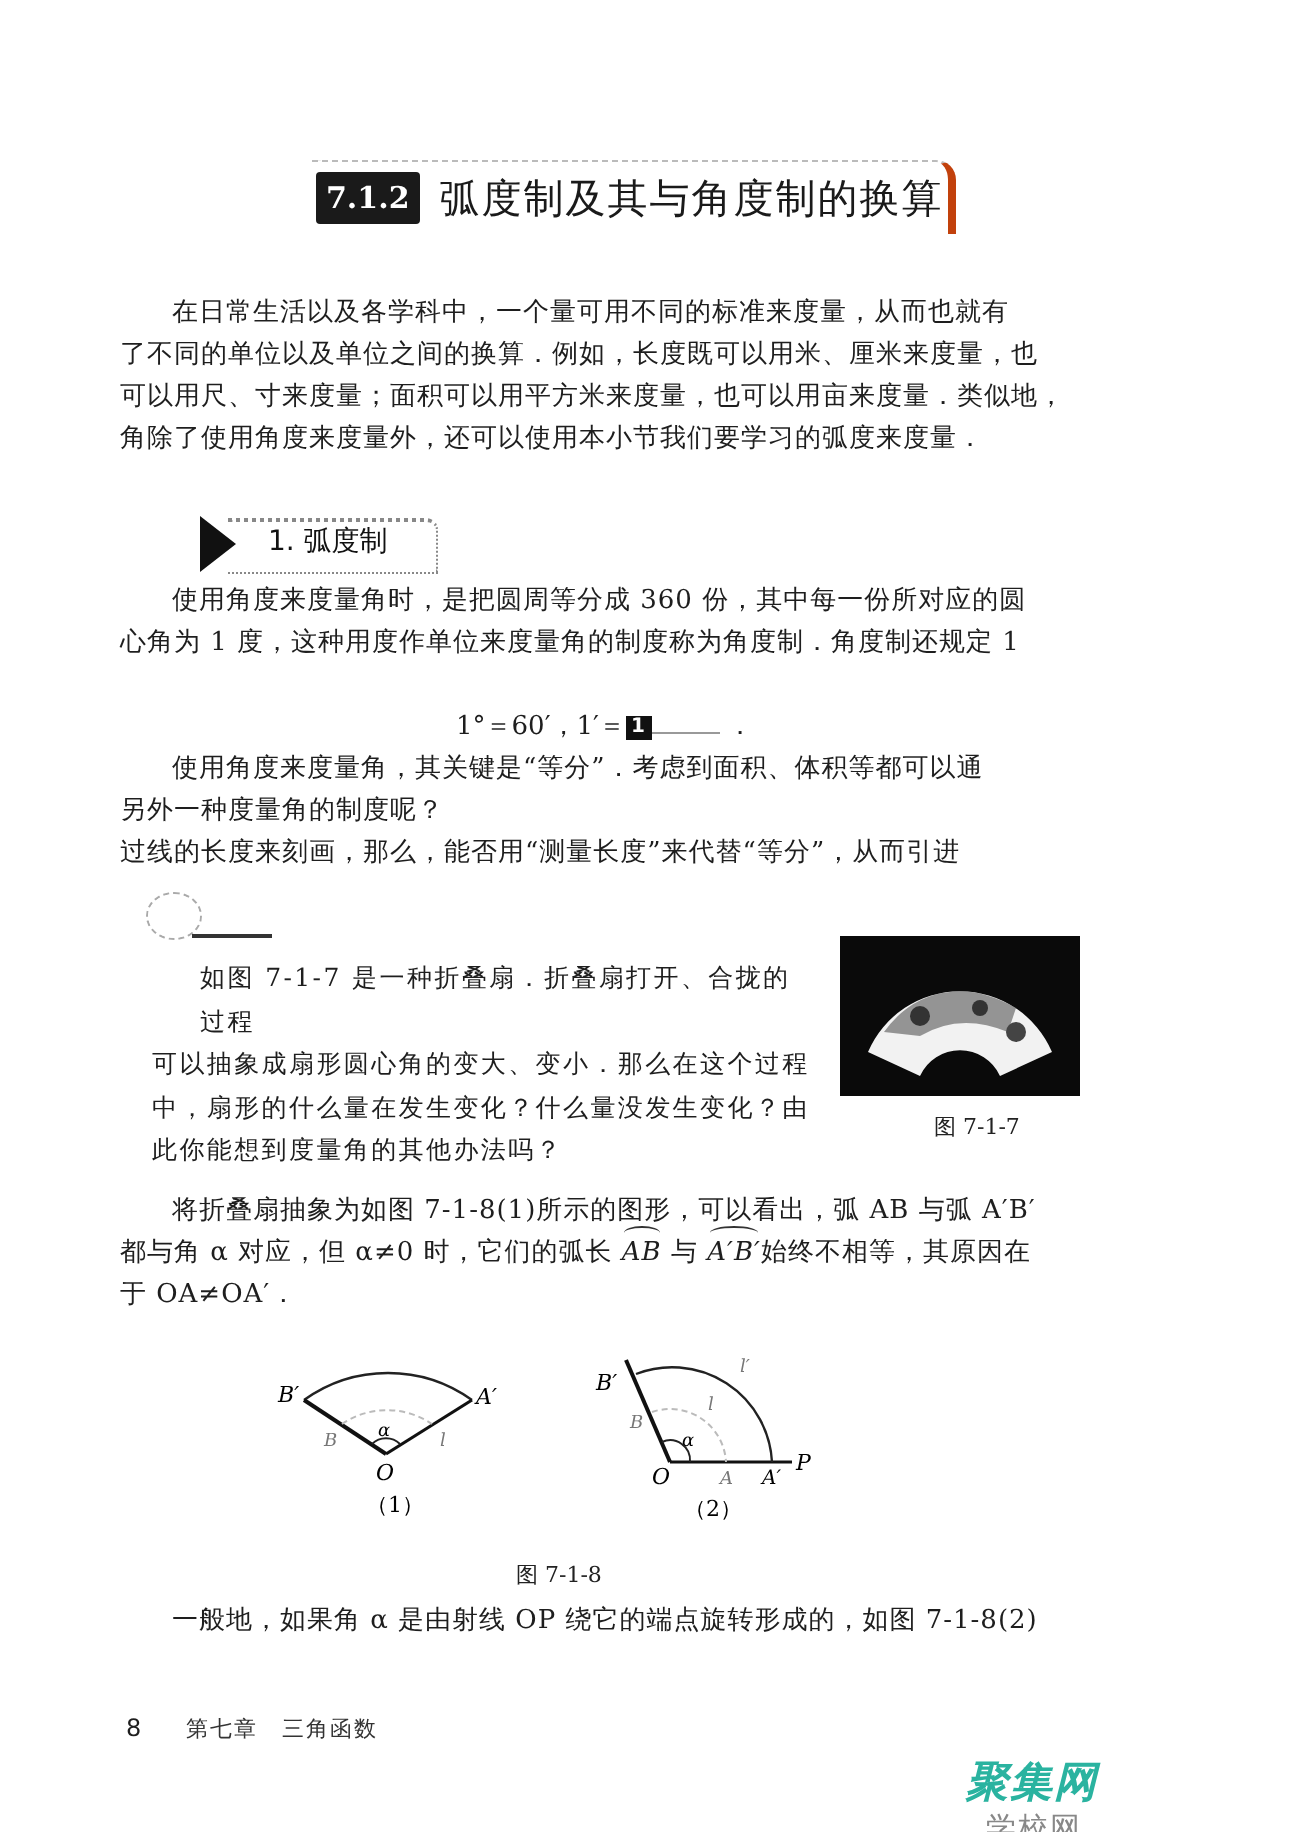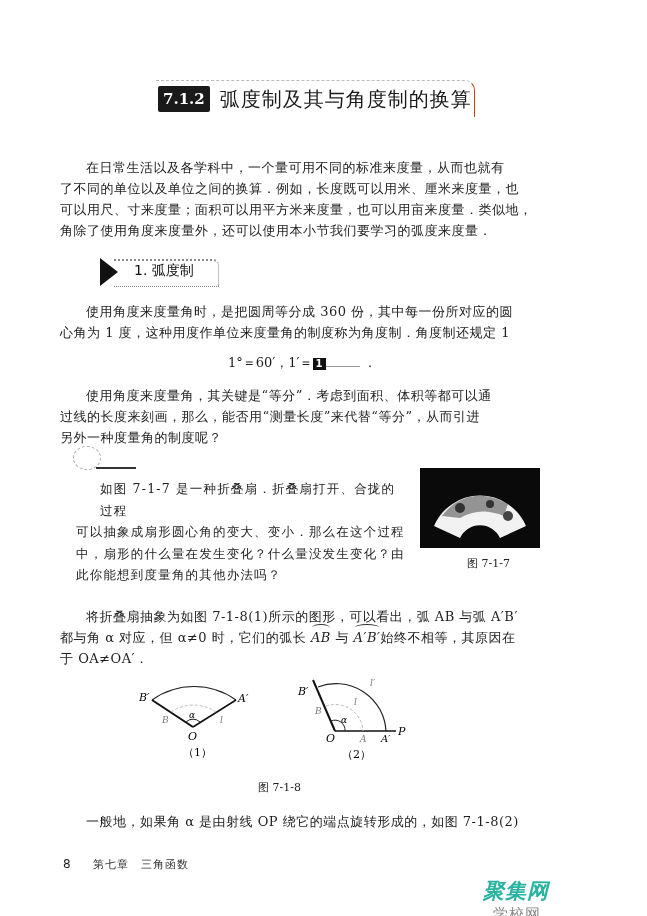"7.1.2" .sec-title { border-right: 1px solid #c2410c -> 4px solid #c2410c }
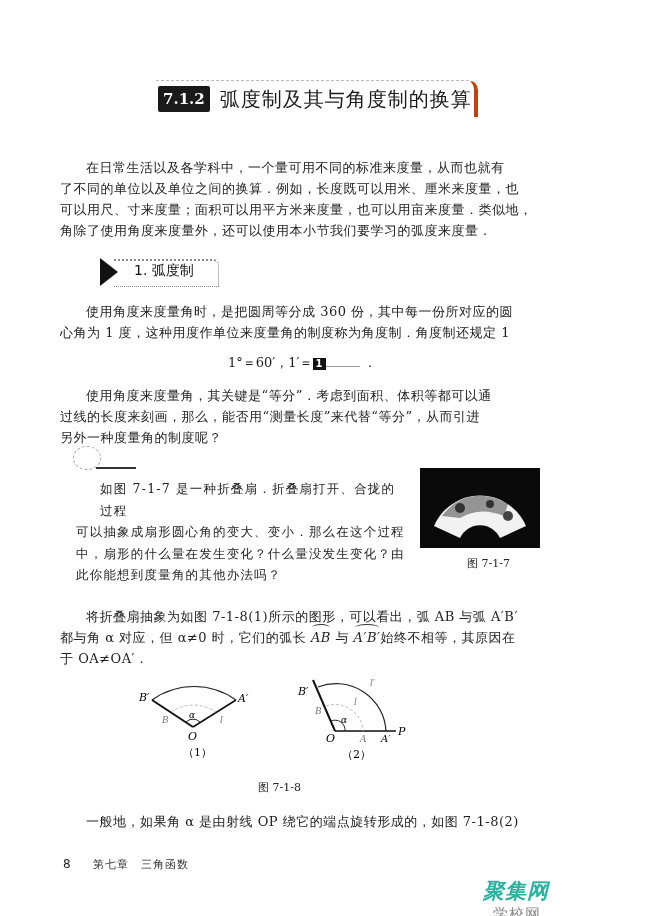"在日常生活以及各学科中，一个量可用不同的标准来度量，从而也就有" .indent { margin-top: 11px -> none }
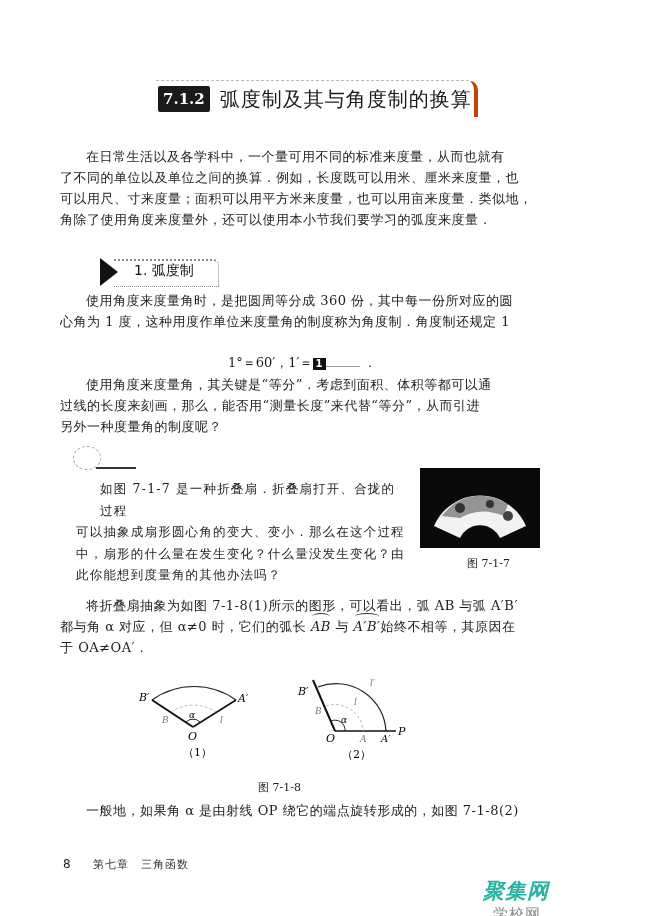"过线的长度来刻画，那么，能否用“测量长度”来代替“等分”，从而引进" span.ln { order: before "另外一种度量角的制度呢？" -> after "另外一种度量角的制度呢？" }
